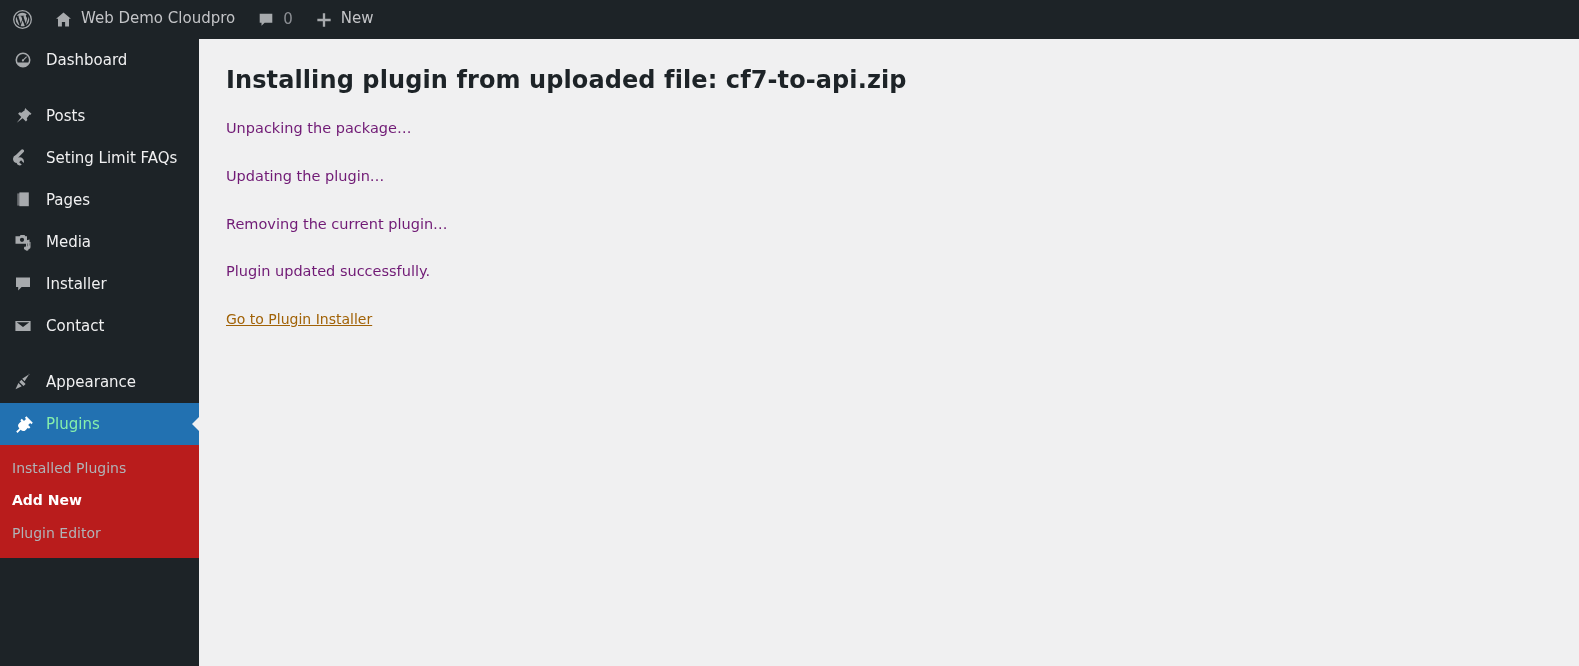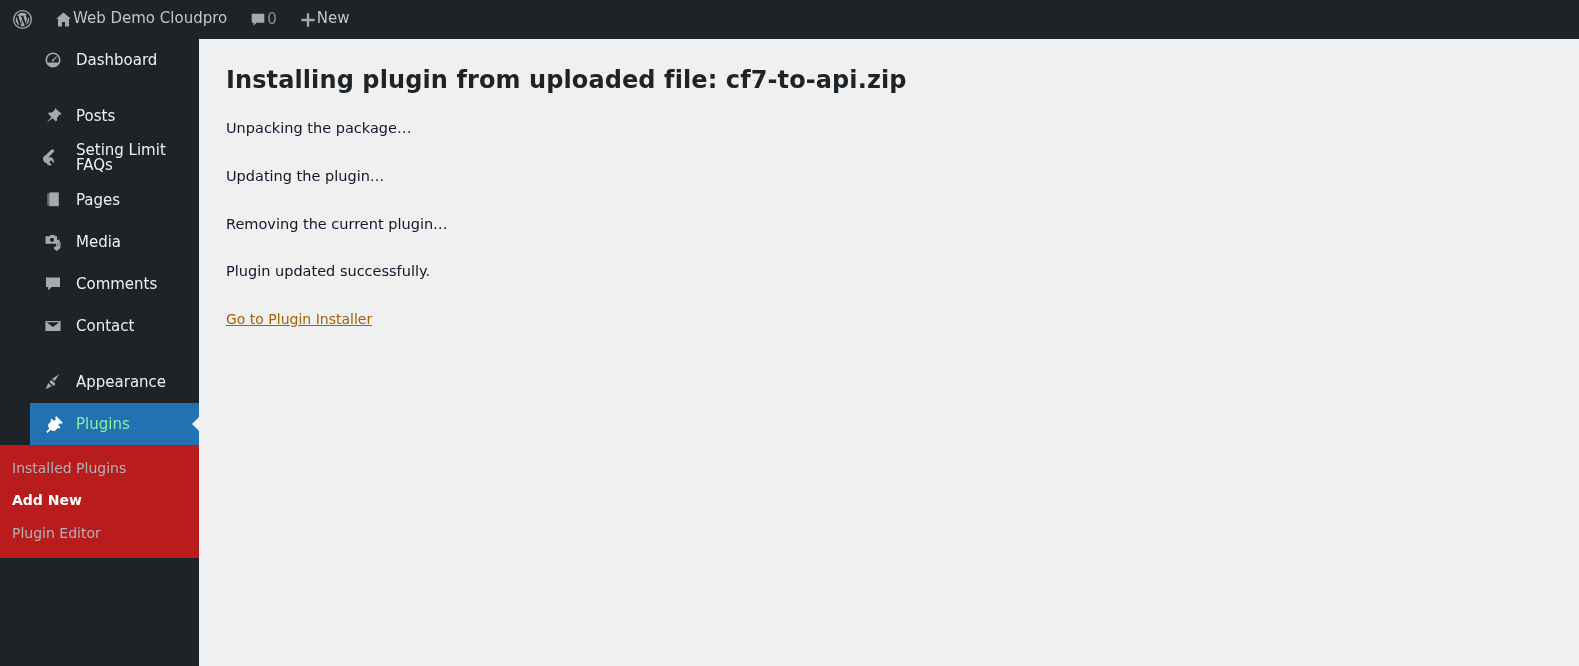"Web Demo Cloudpro" .ab-item { gap: none -> 8px }
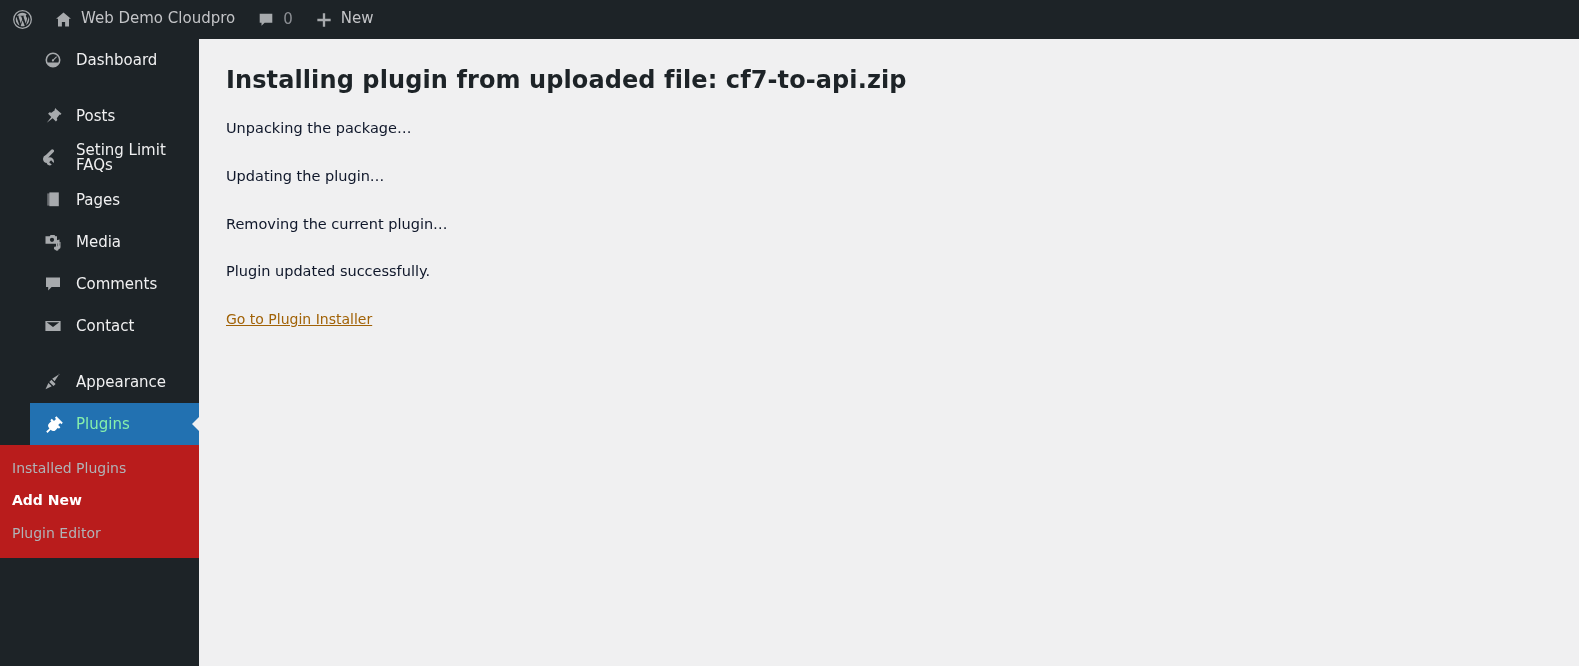"Dashboard" .menu-item { margin-left: 30px -> none }
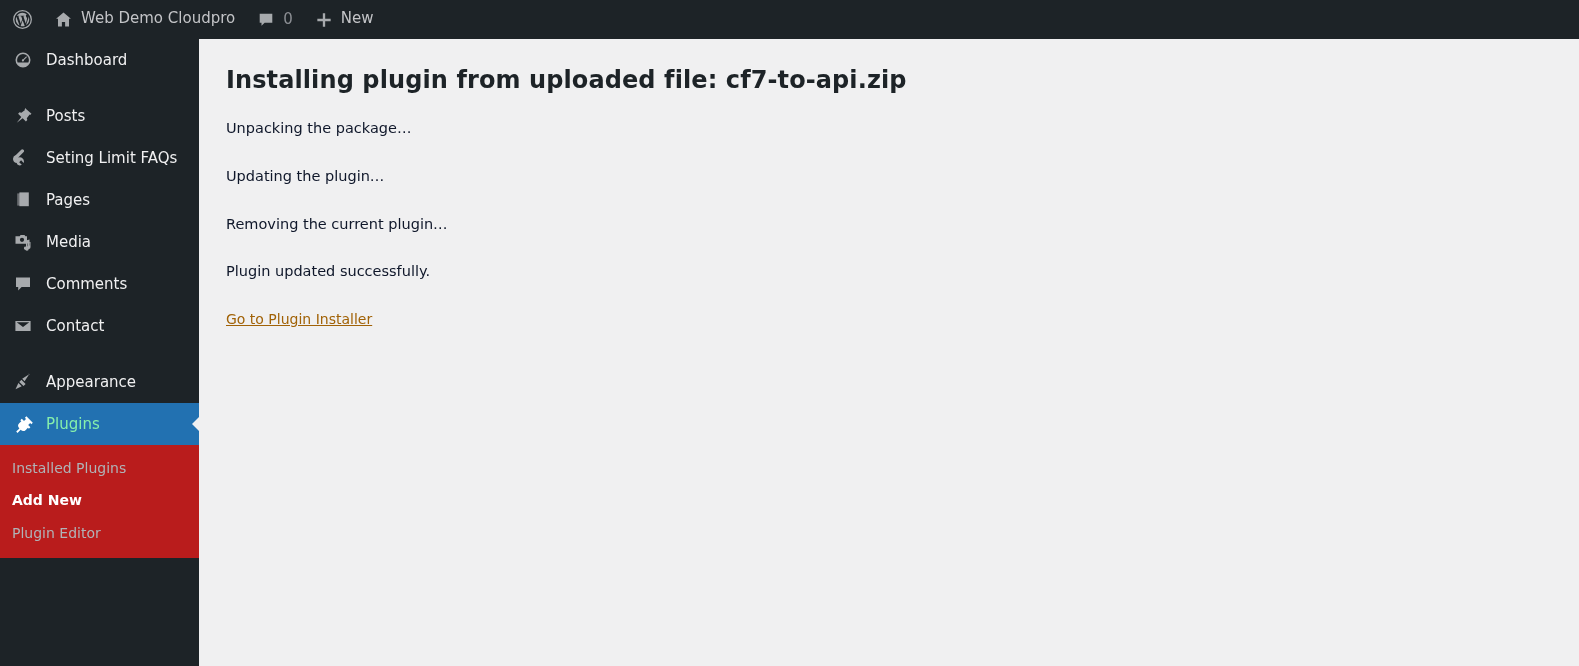"Unpacking the package…" .install-line { color: #0f172a -> #701a75 }
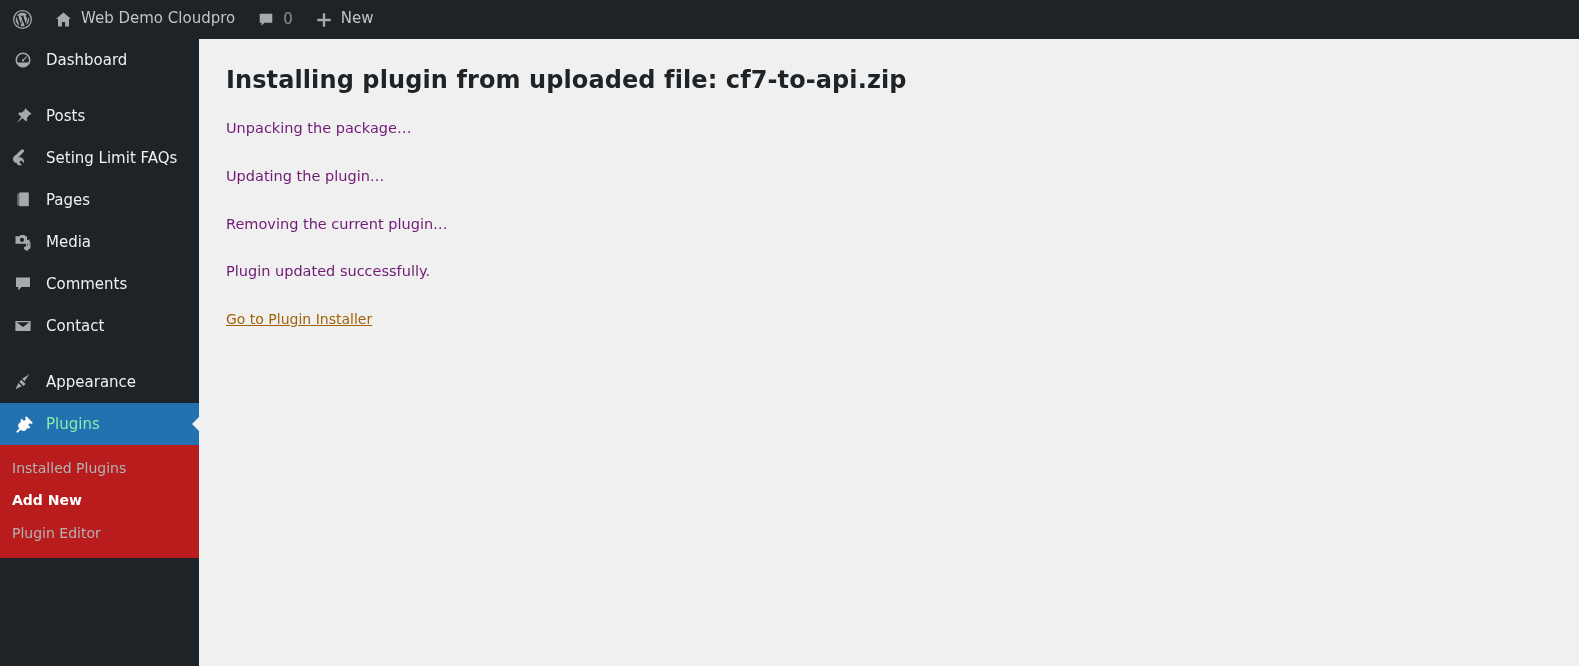"Comments" span.mi-label { text: Comments -> Installer }
